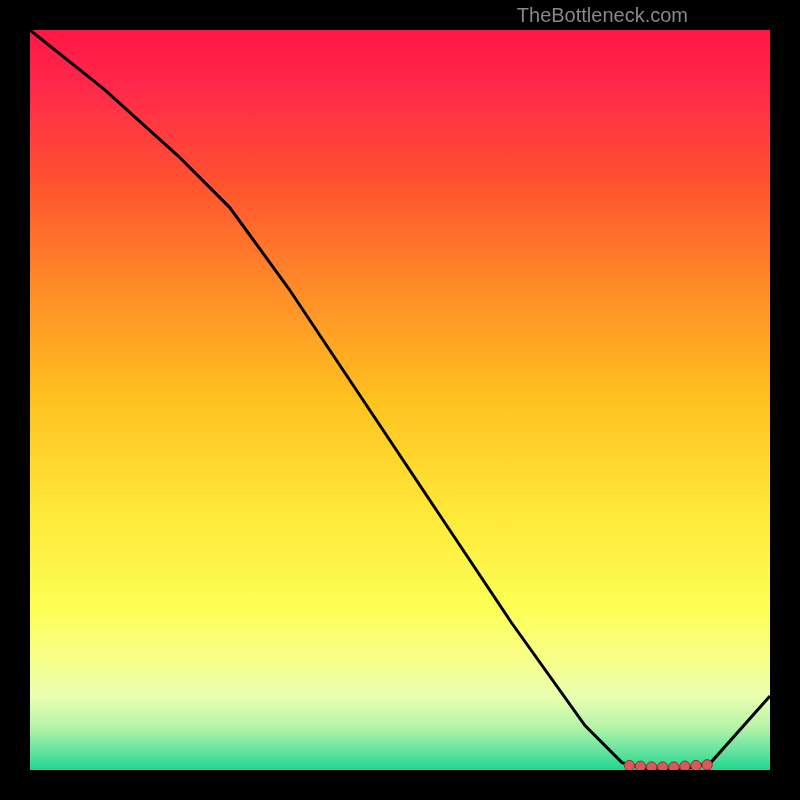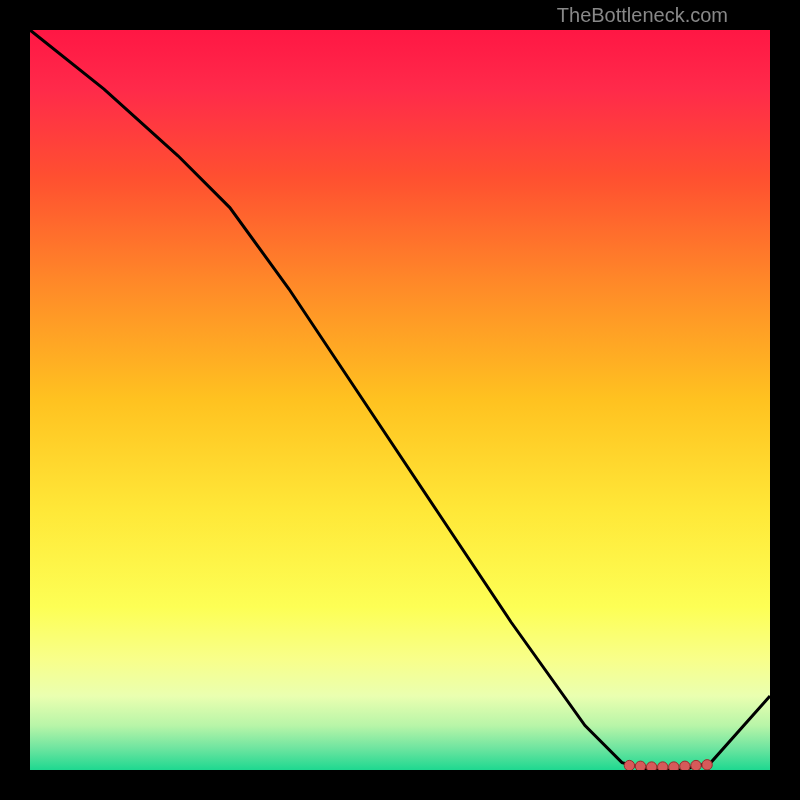"TheBottleneck.com" .container { padding-left: 40px -> none }
